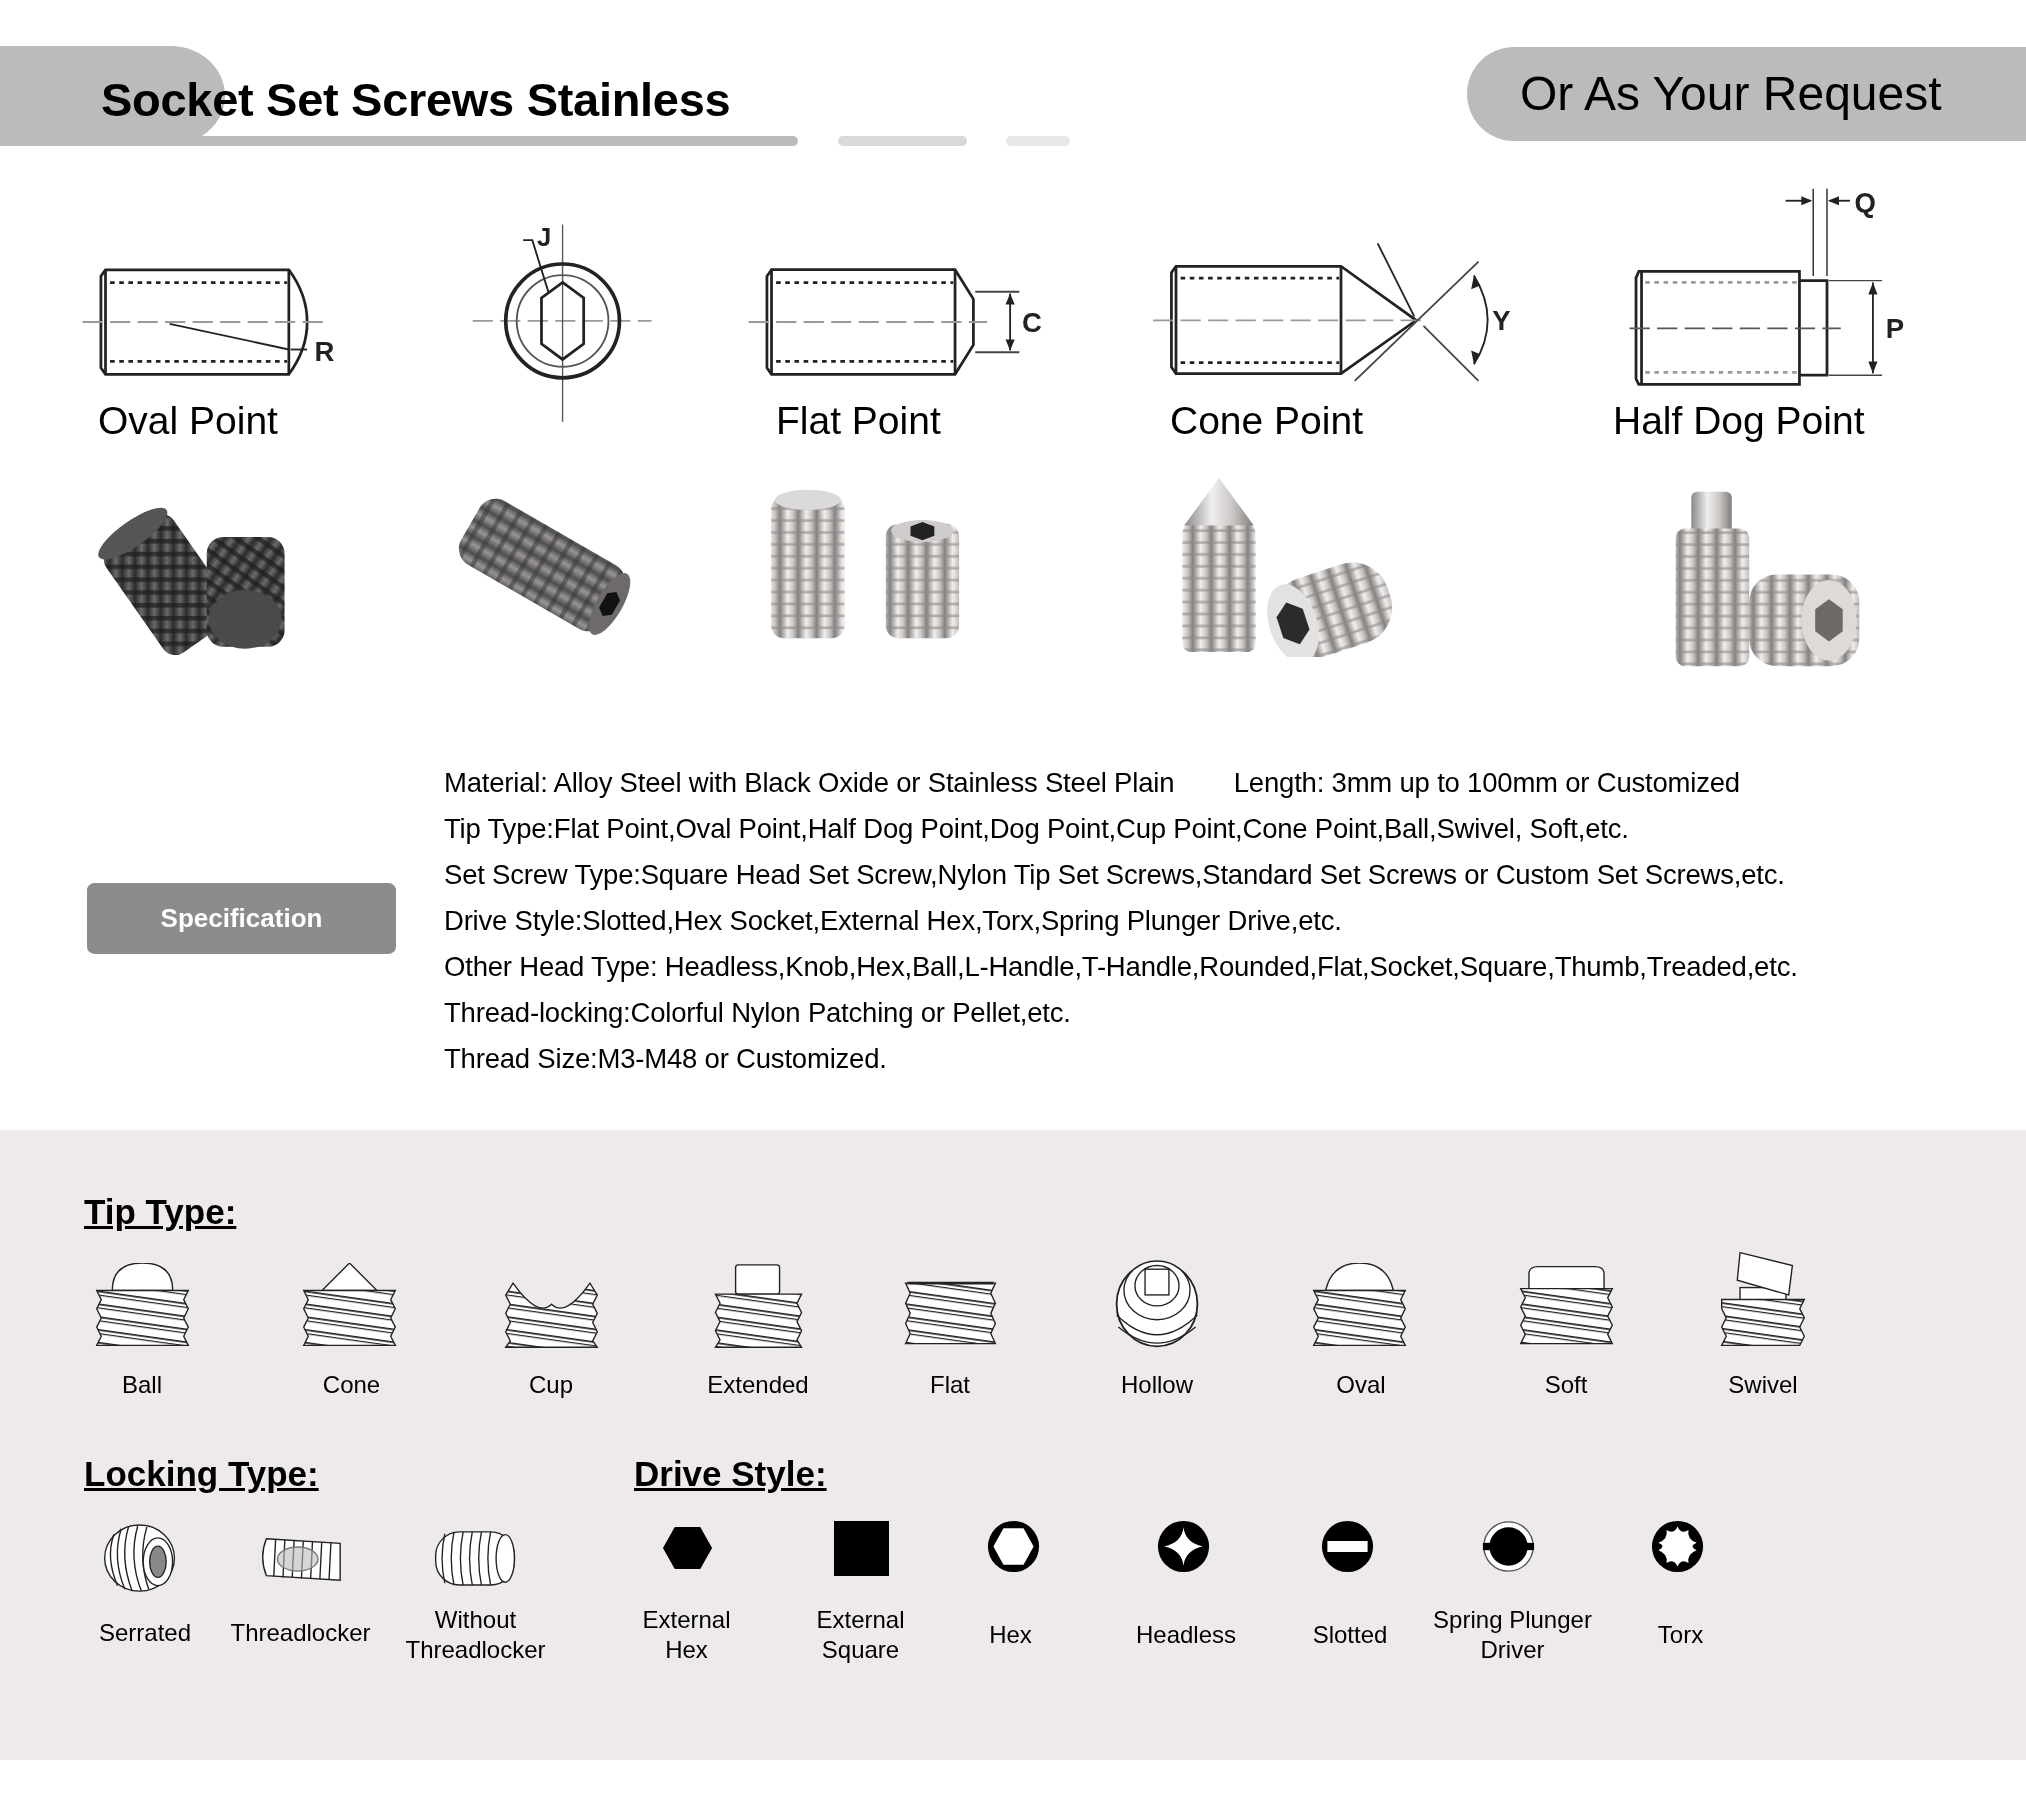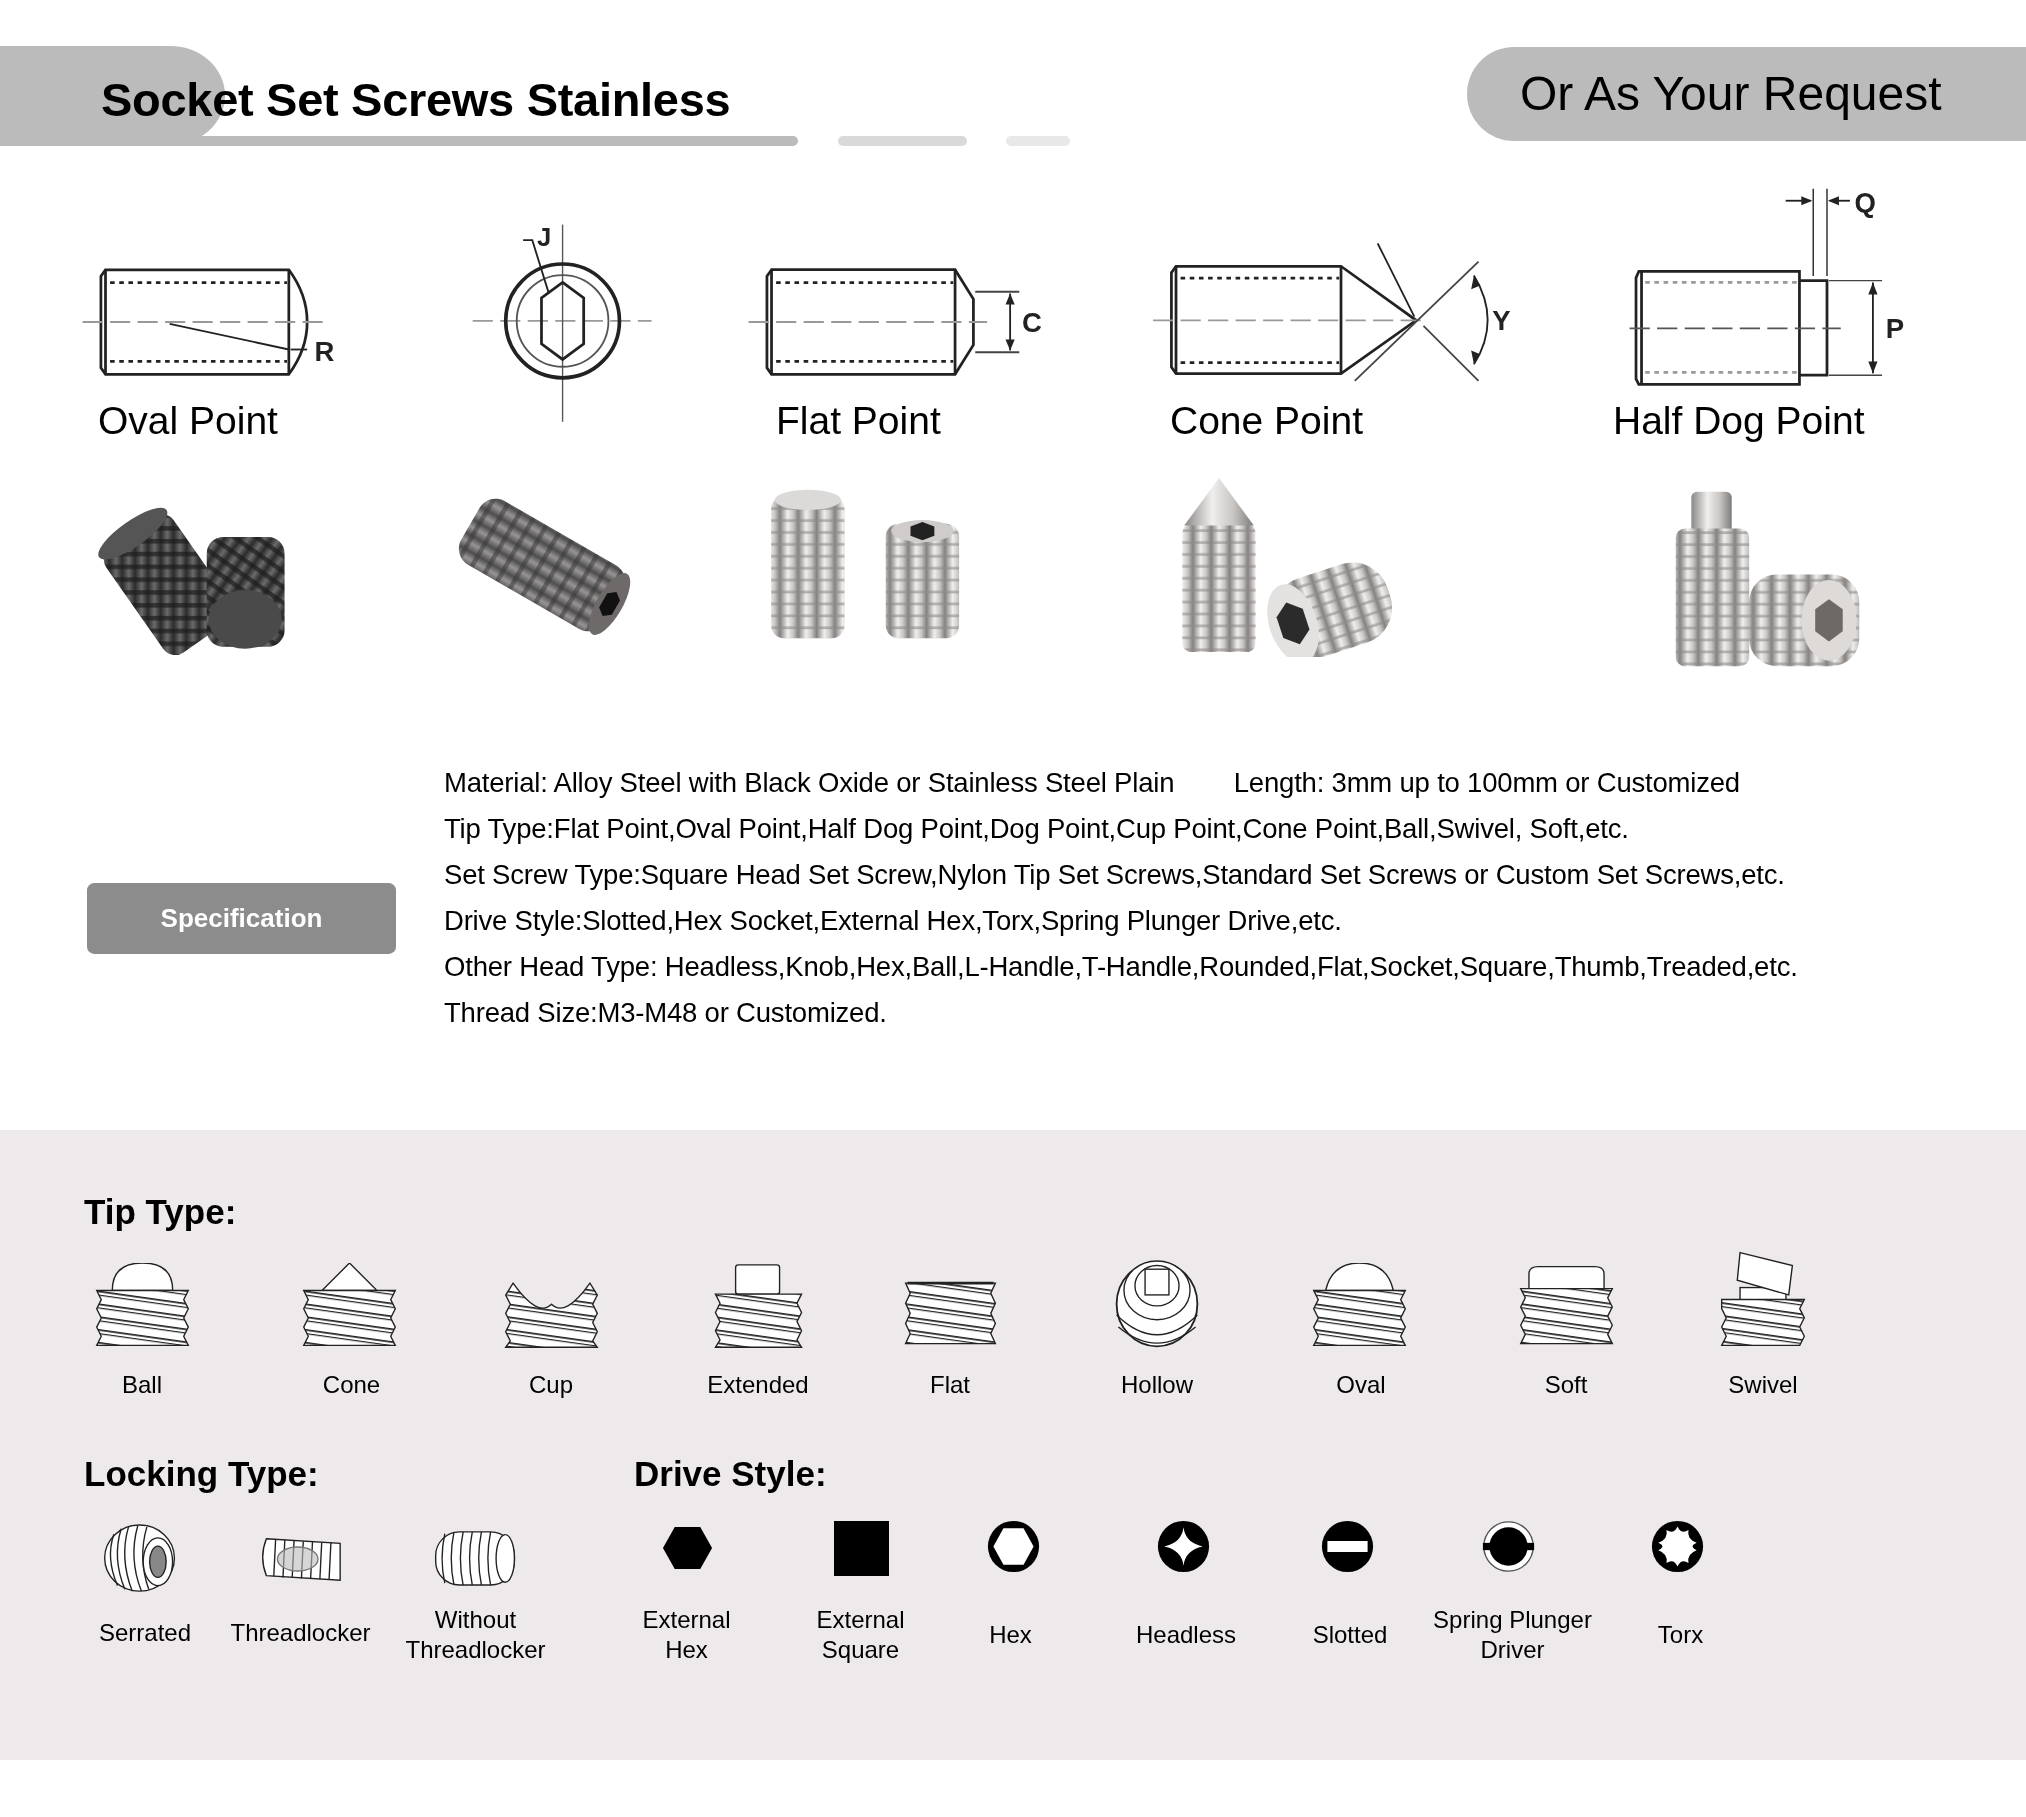"Thread-locking:Colorful Nylon Patching" div.spec-line { html: none -> <div>Thread-locking:Colorful Nylon Patching or Pellet,etc.</div> }
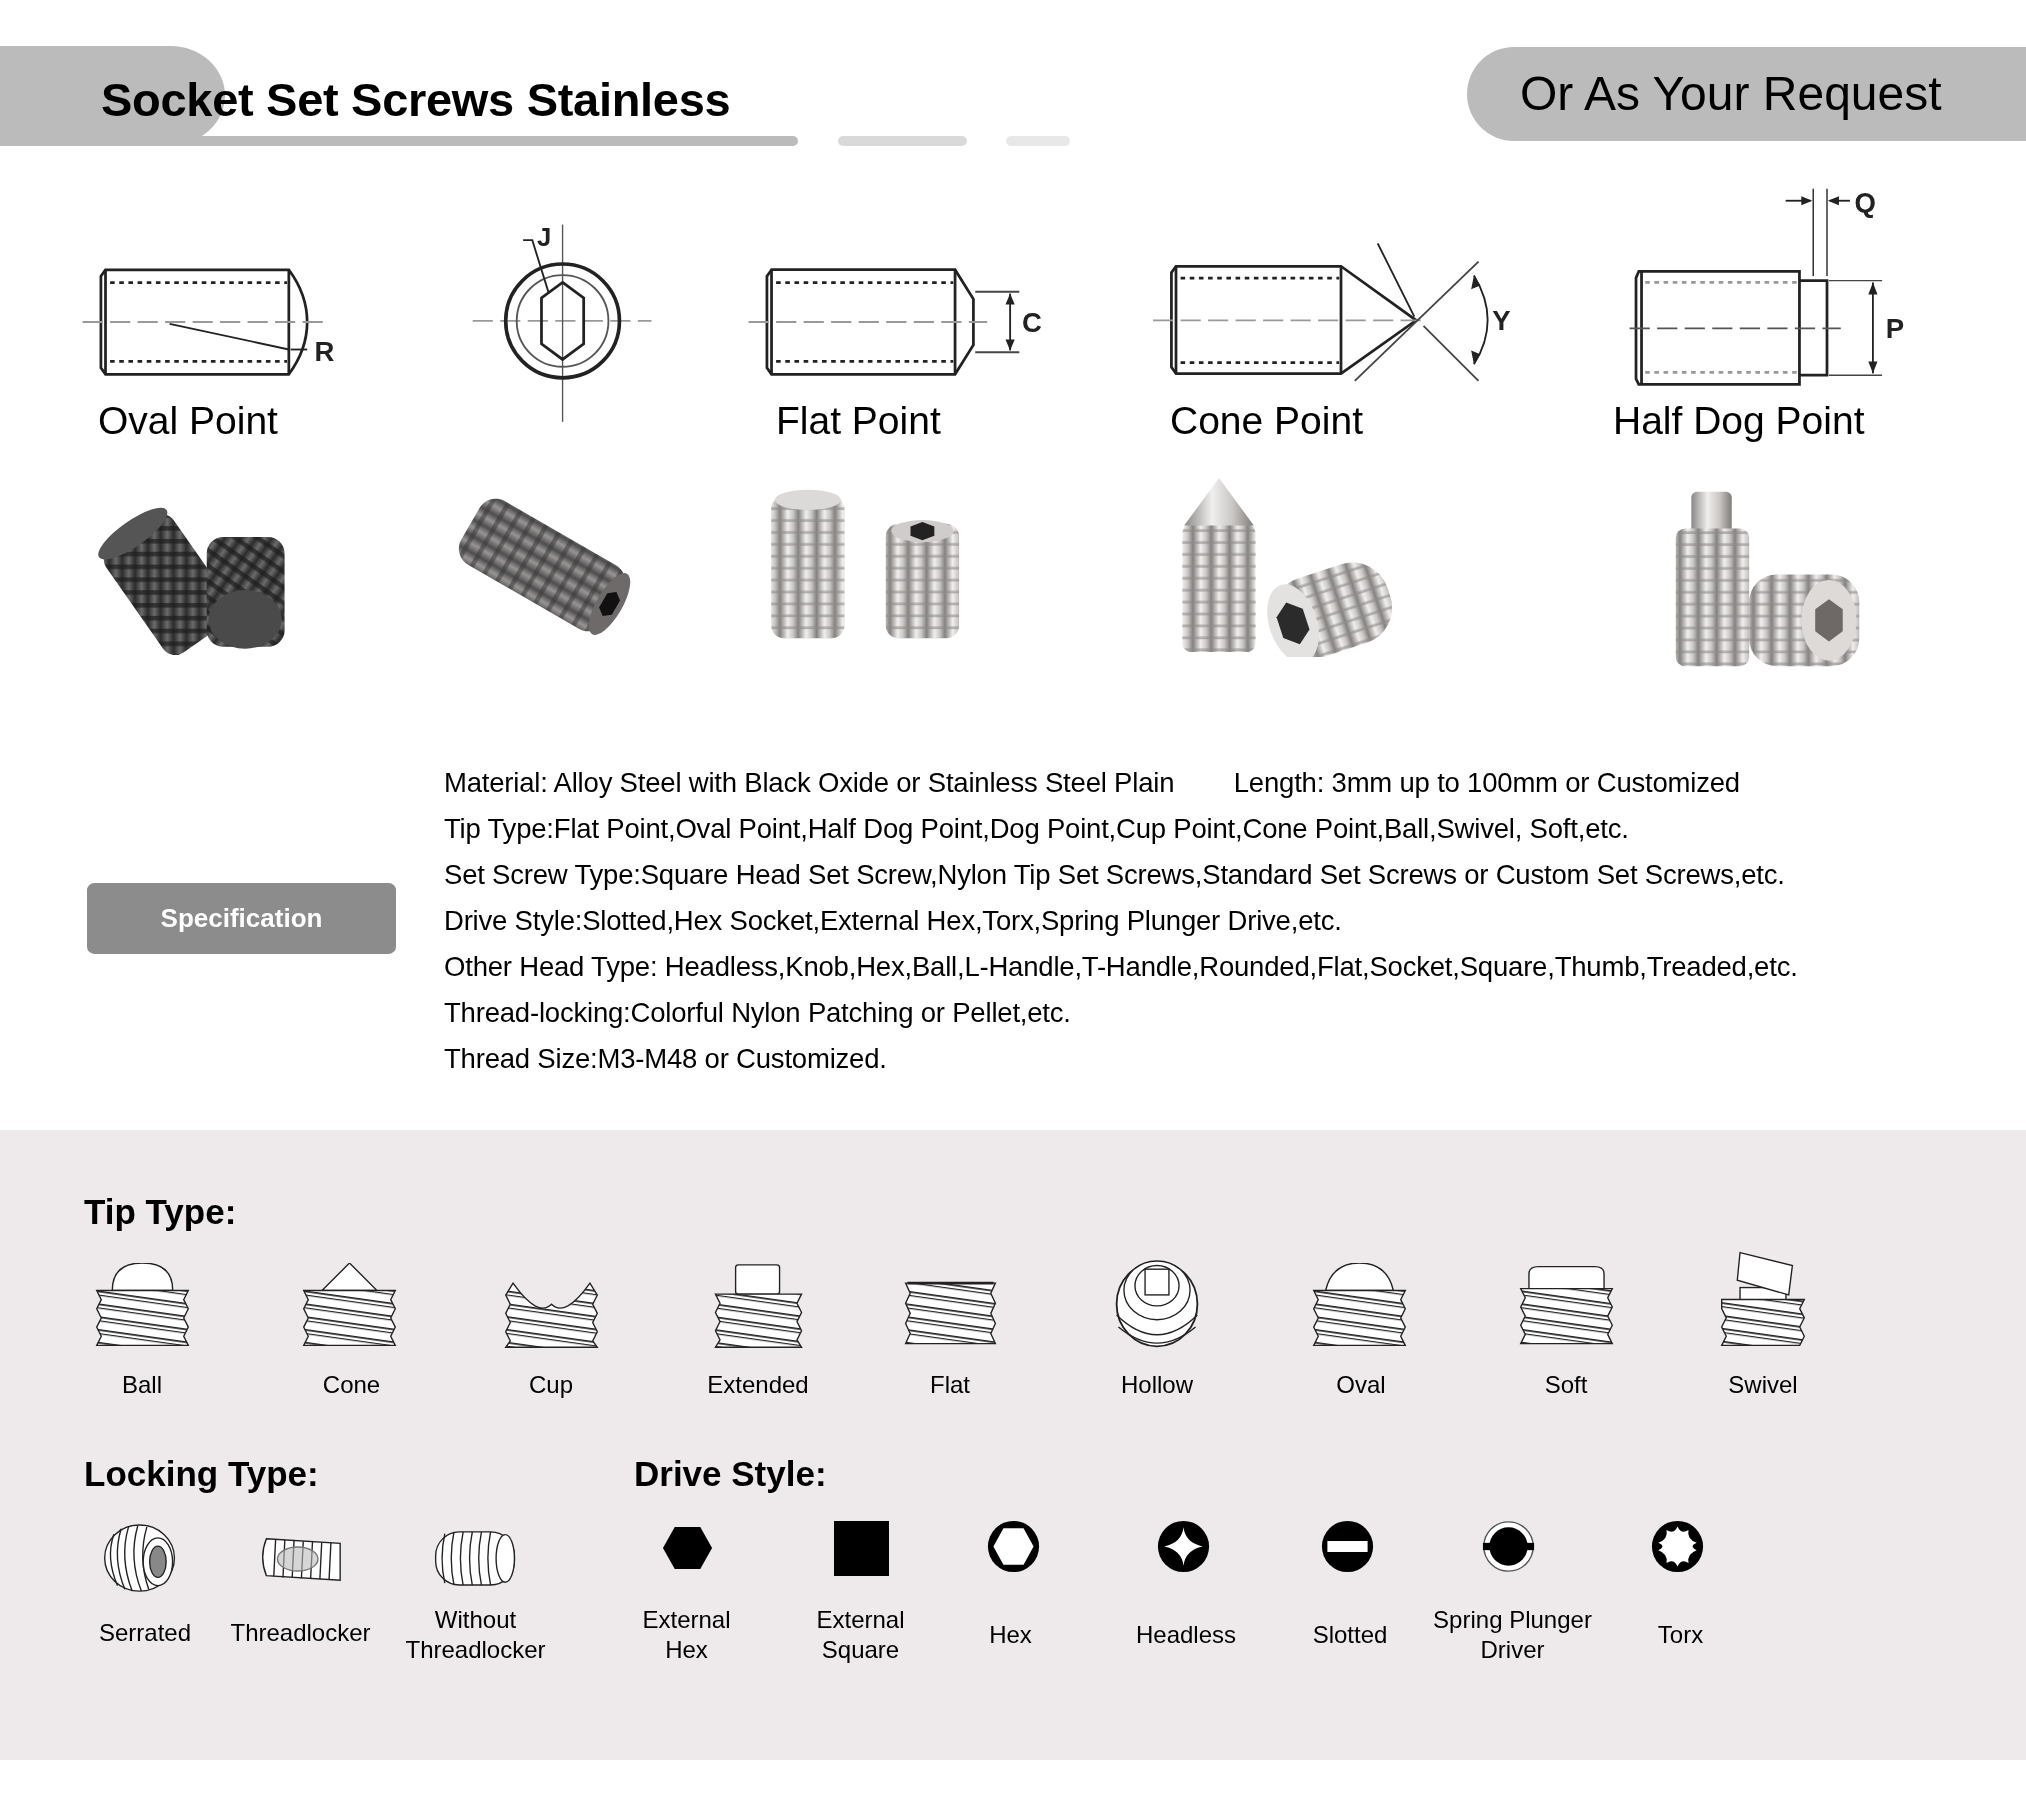"Tip Type:" .section-heading { text-decoration: none -> underline }
